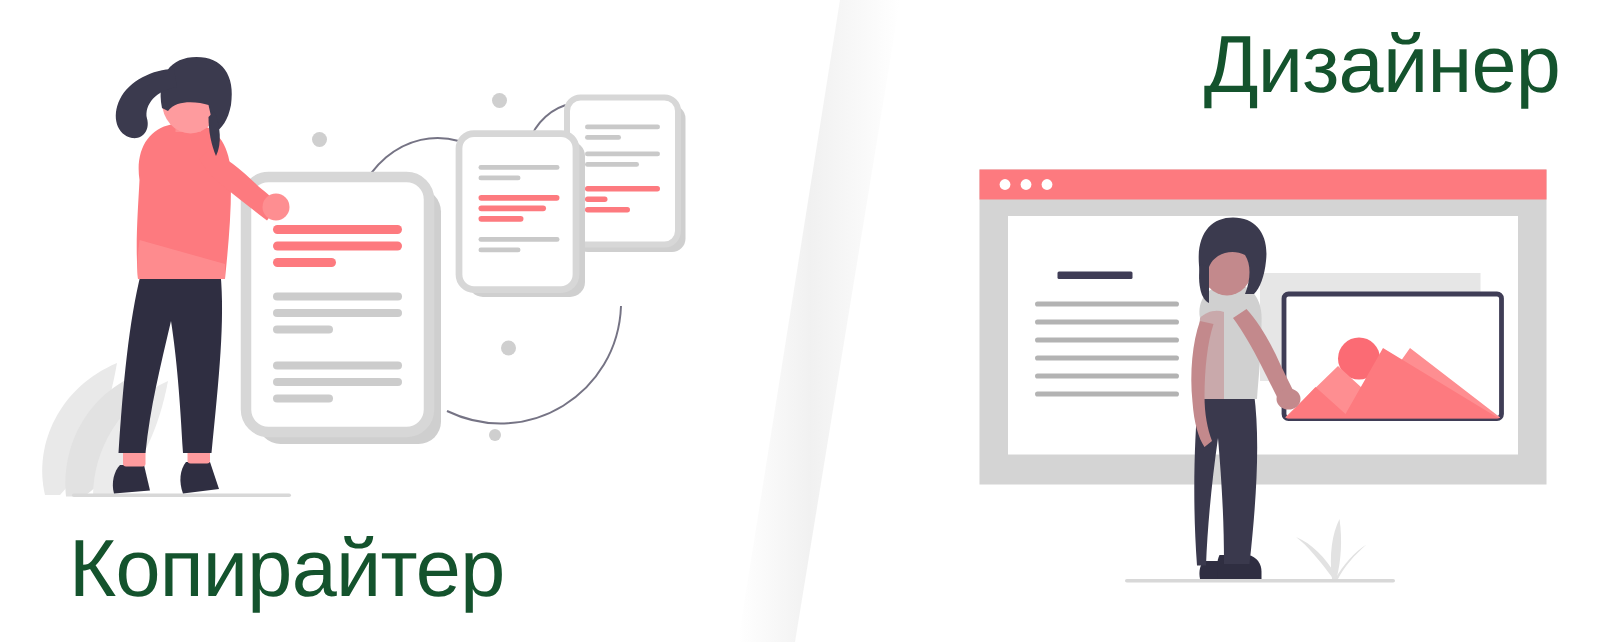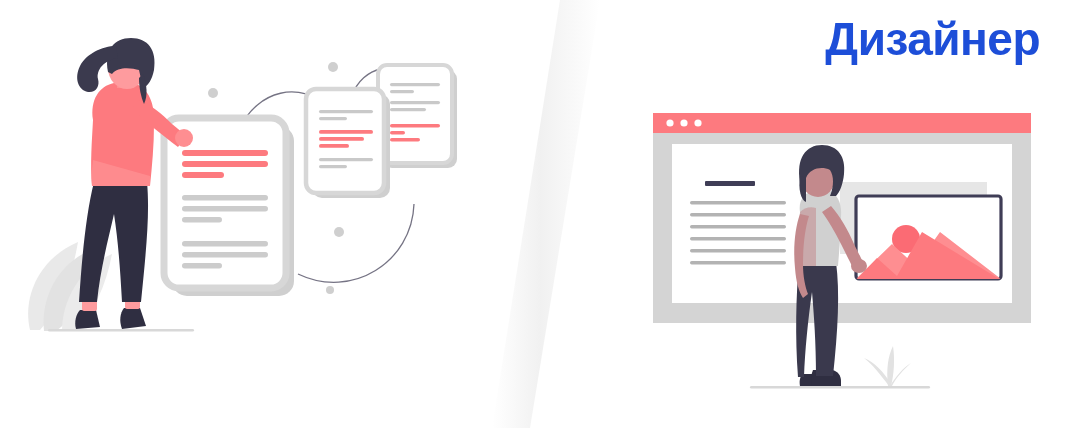"Дизайнер" .label { color: #1d4ed8 -> #14532d; font-size: 46px -> 54px; font-weight: bold -> normal }
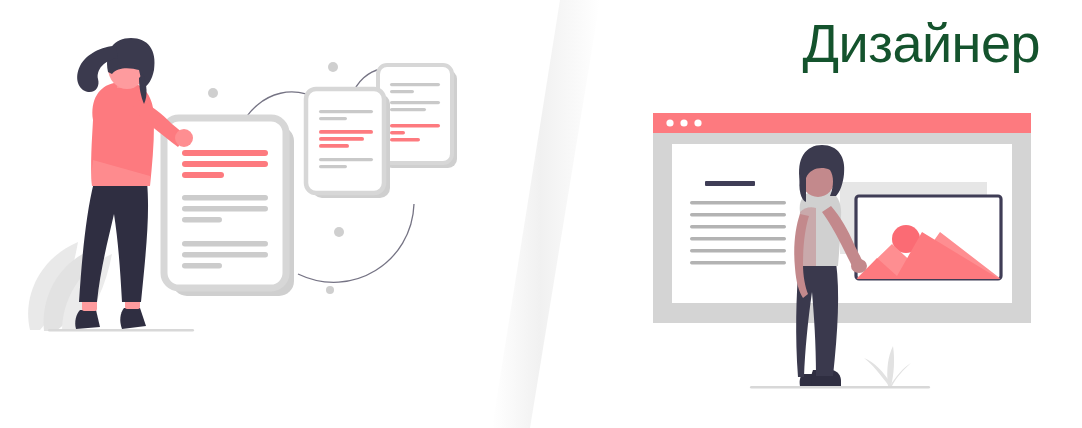"Копирайтер" div.label { html: none -> <div>Копирайтер</div> }
